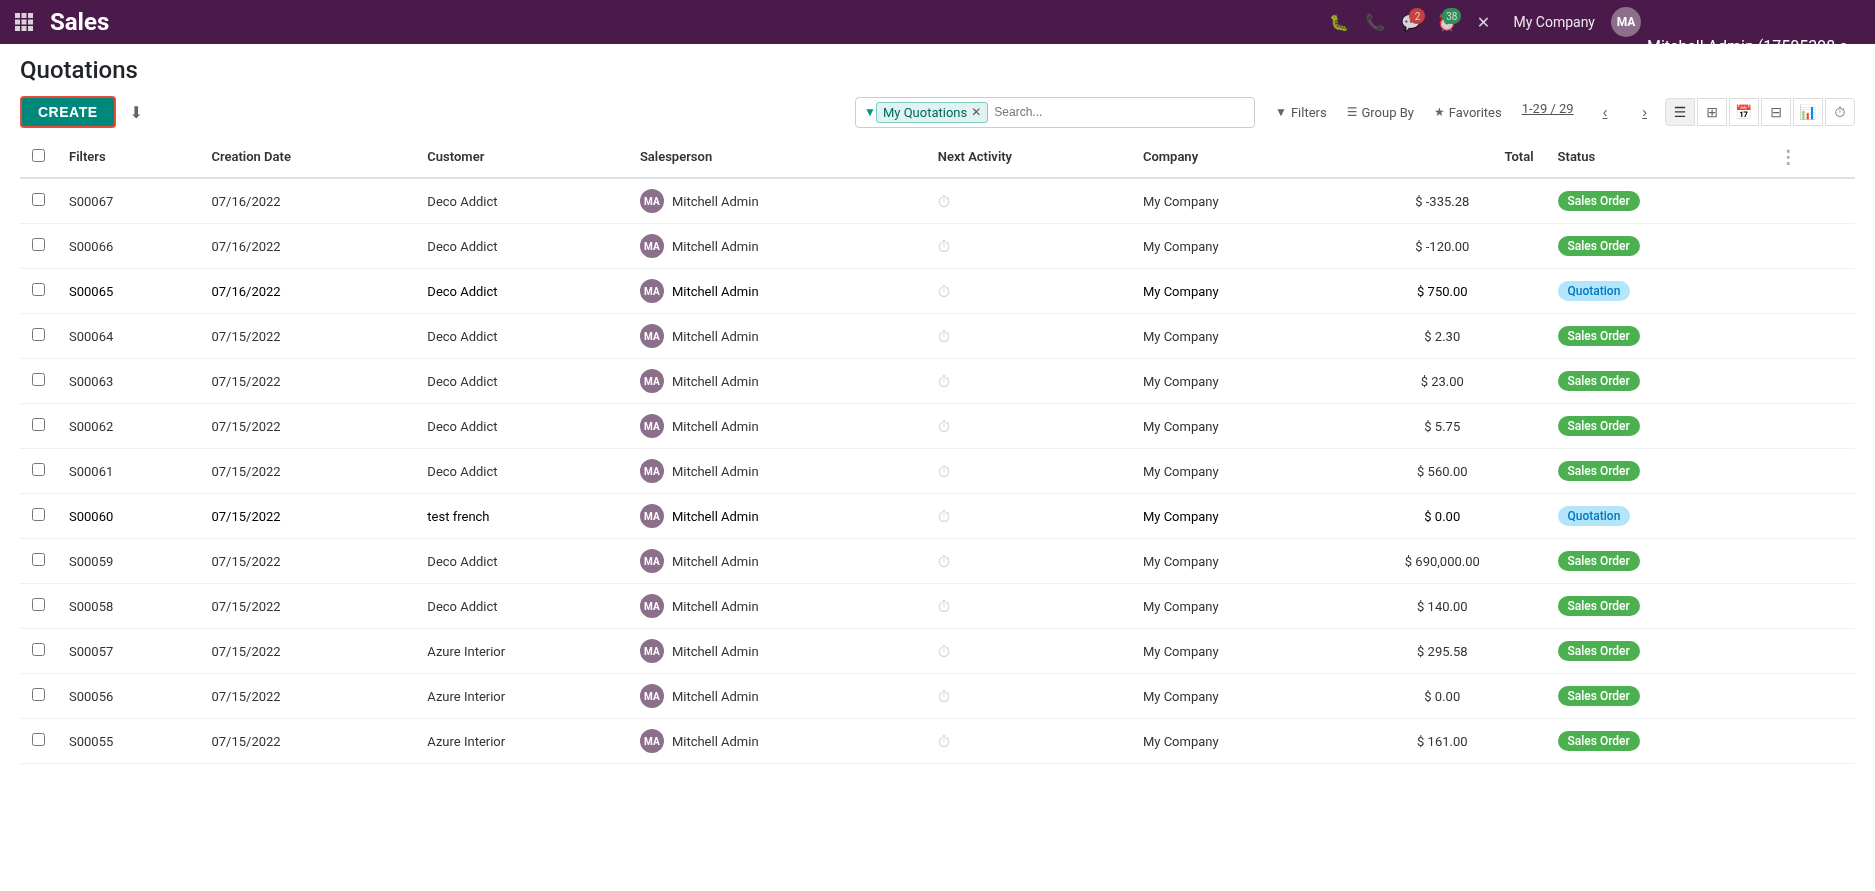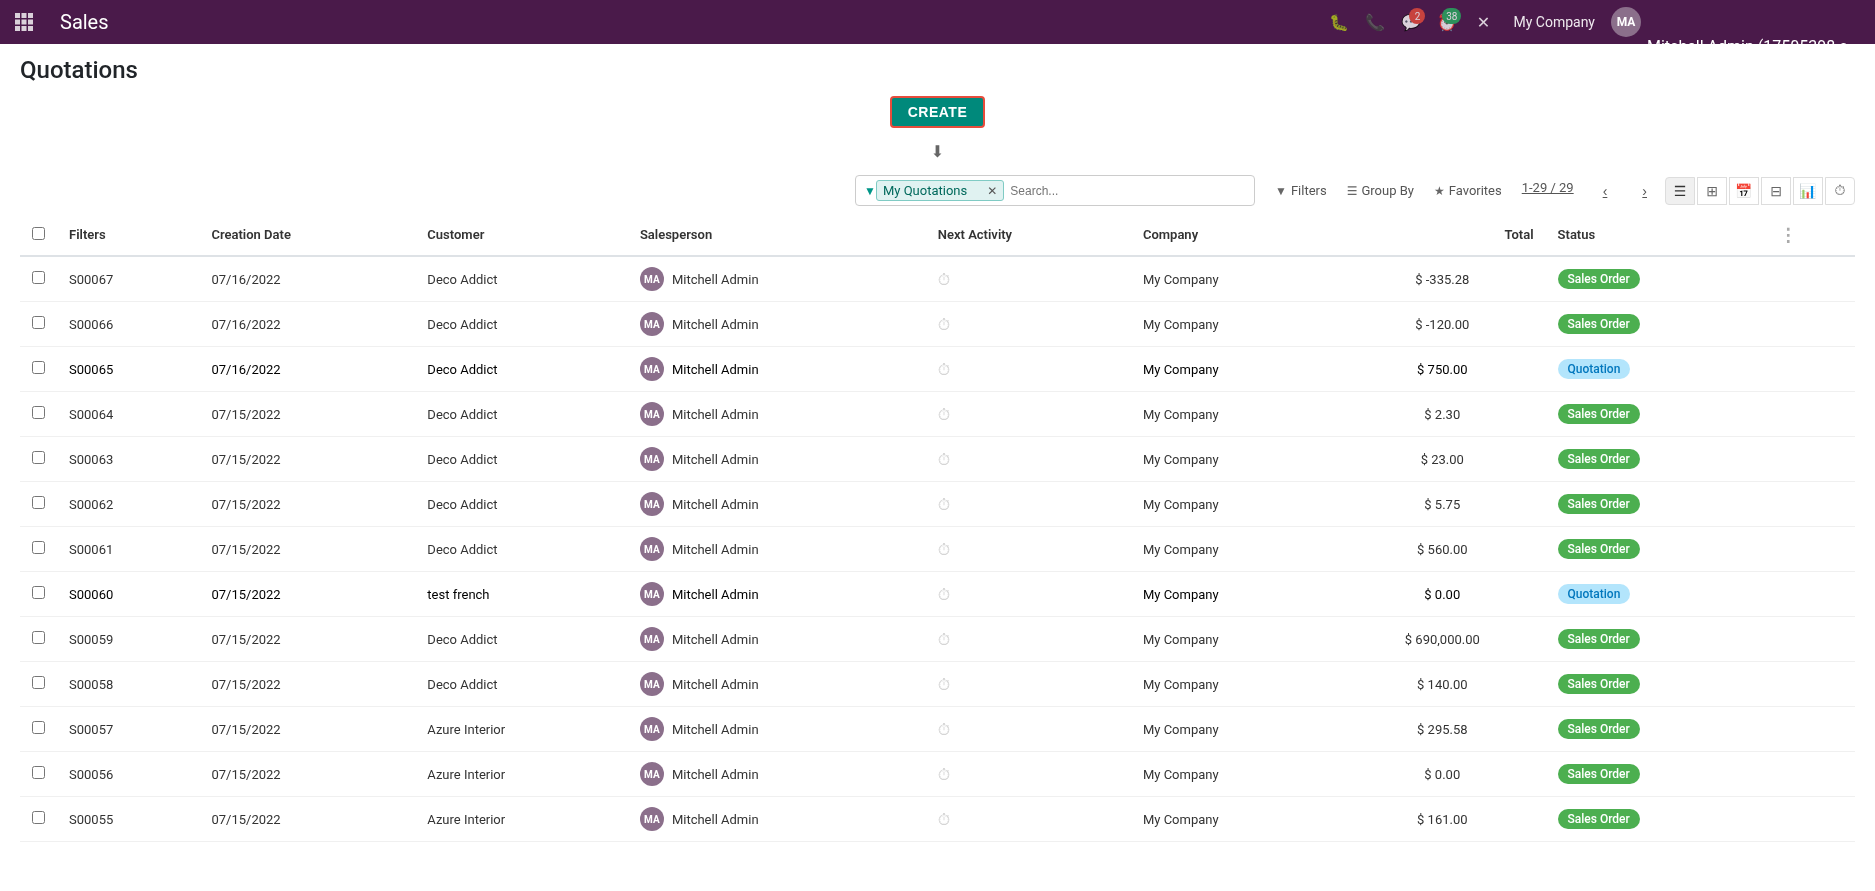"Sales" .topnav-brand { font-size: 20px -> 24px; font-weight: 400 -> 700; margin-left: 10px -> none }
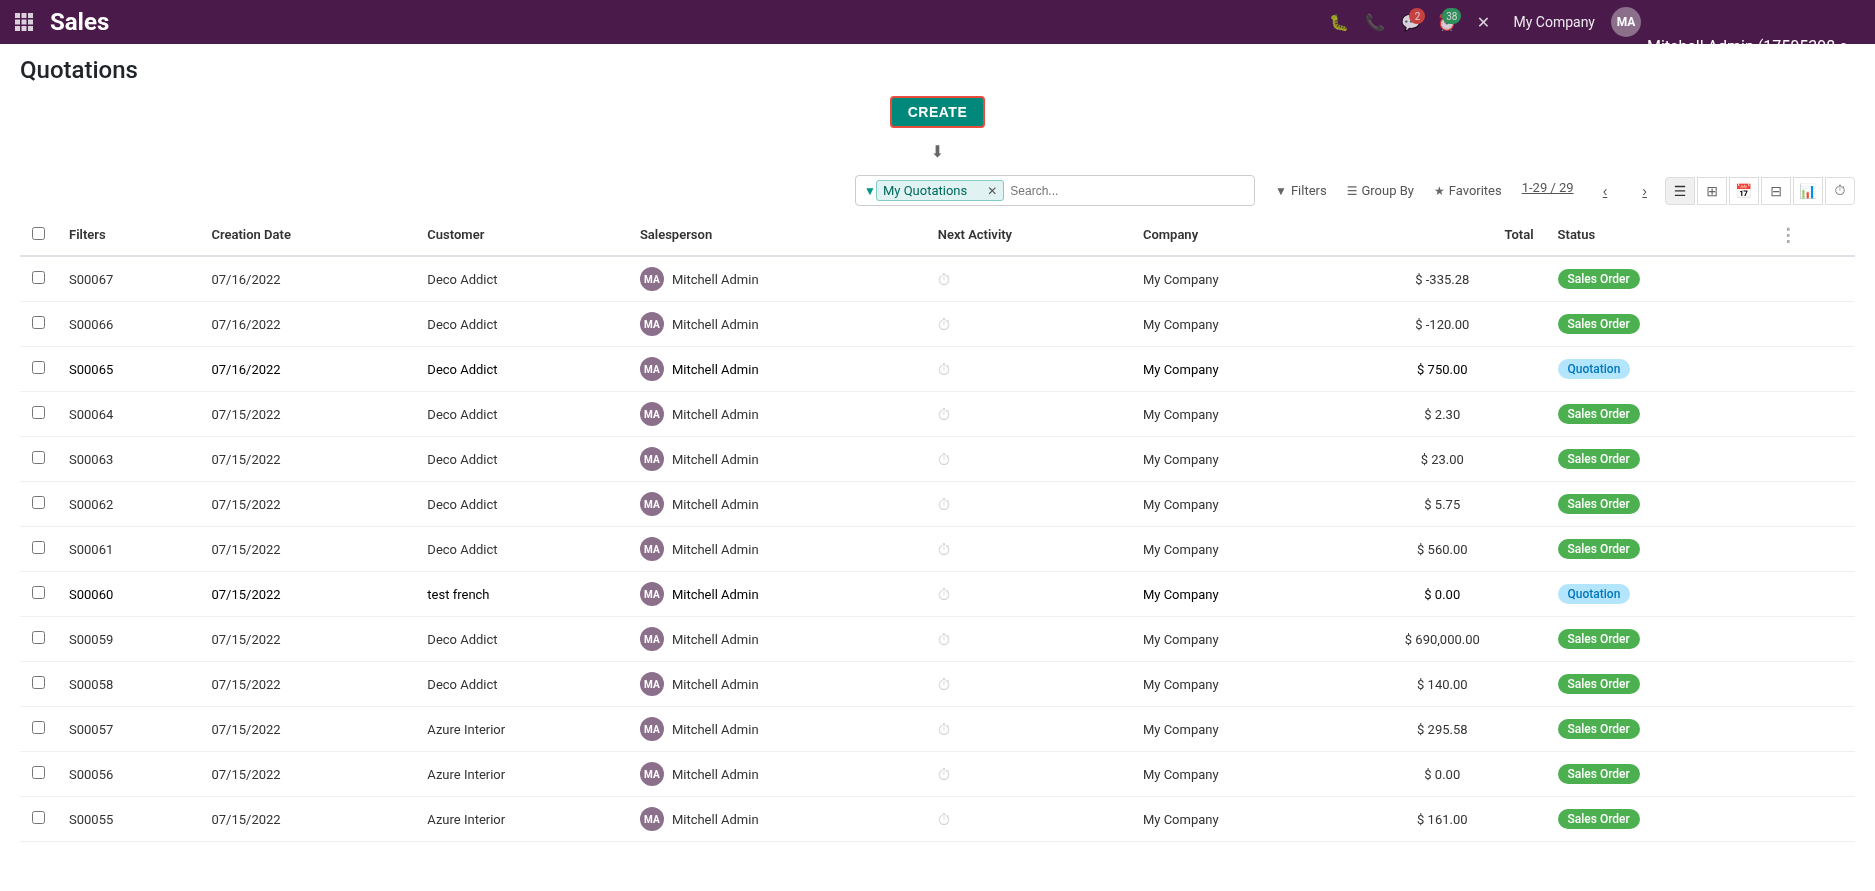"CREATE" .toolbar { flex-direction: column -> none }
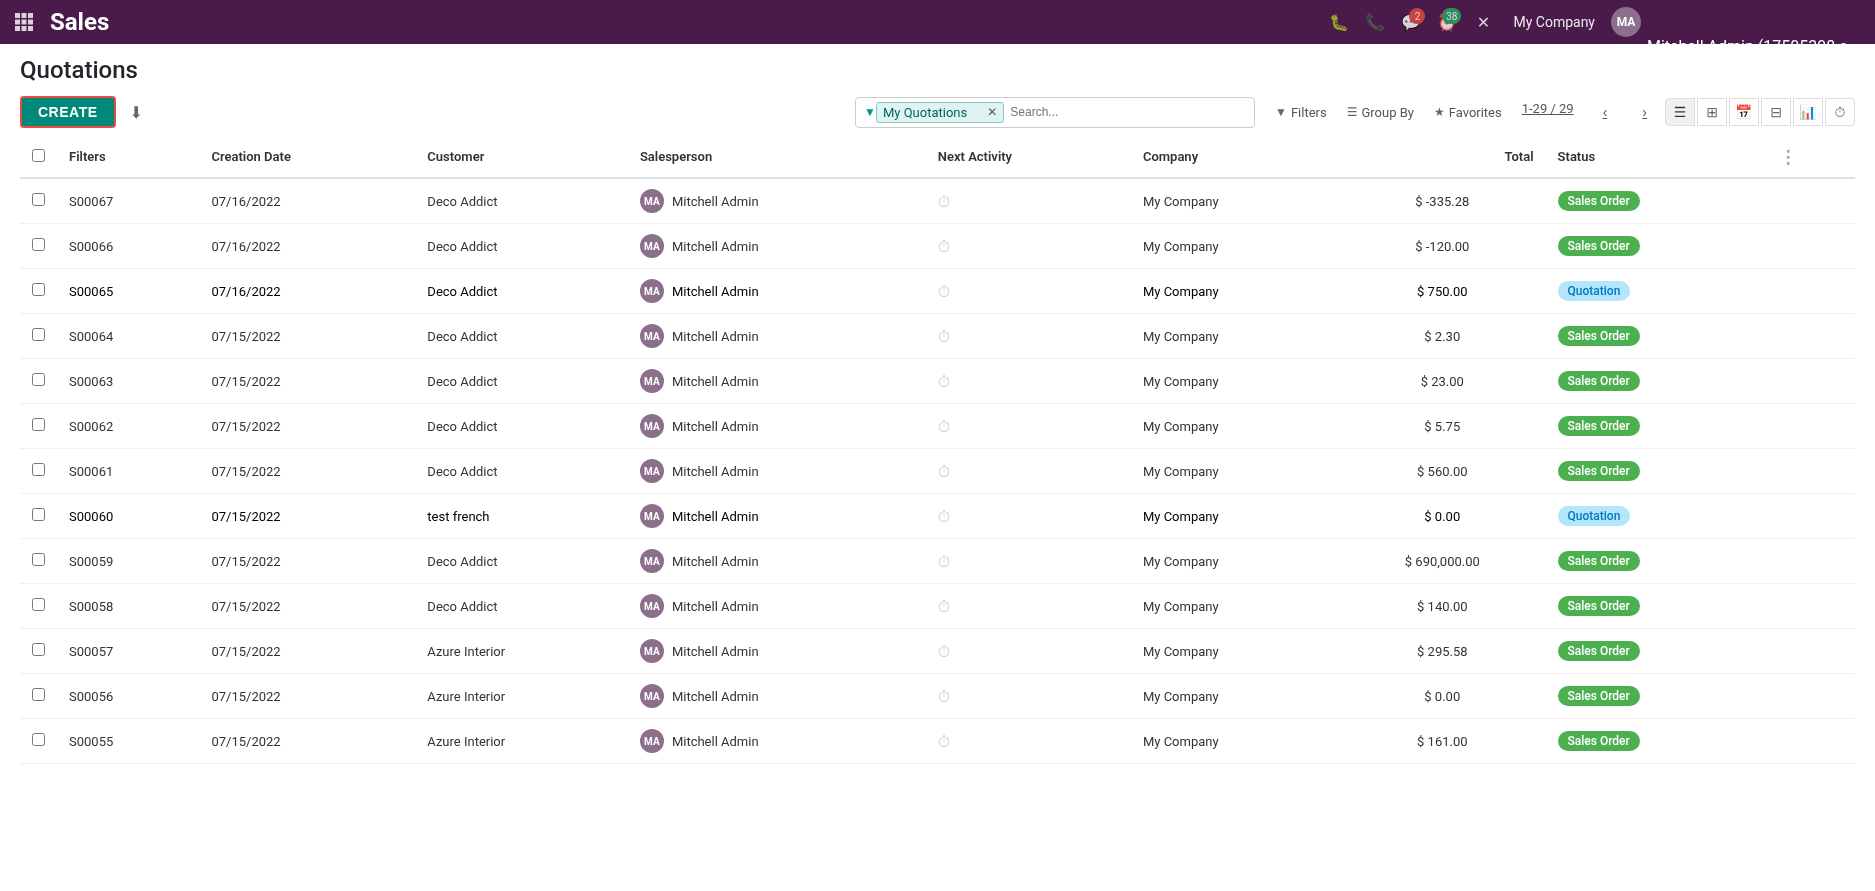"My Quotations" .search-filter-tag { gap: 20px -> 4px }
